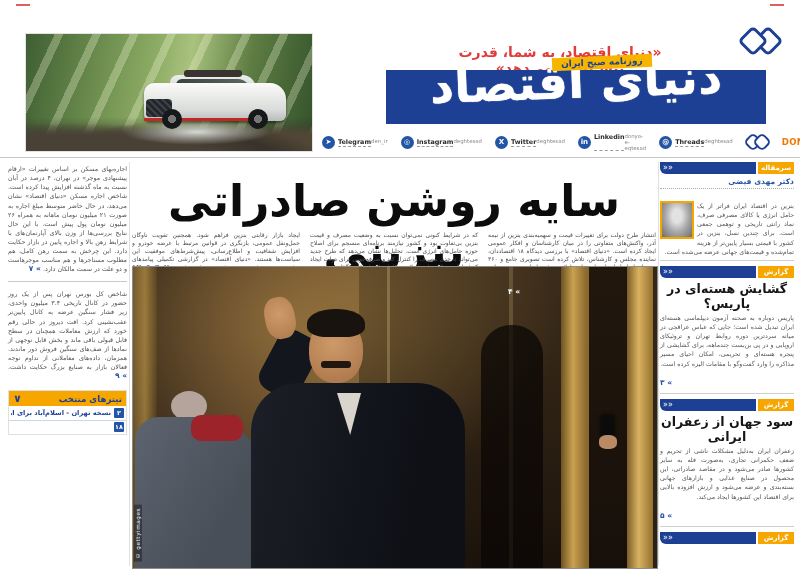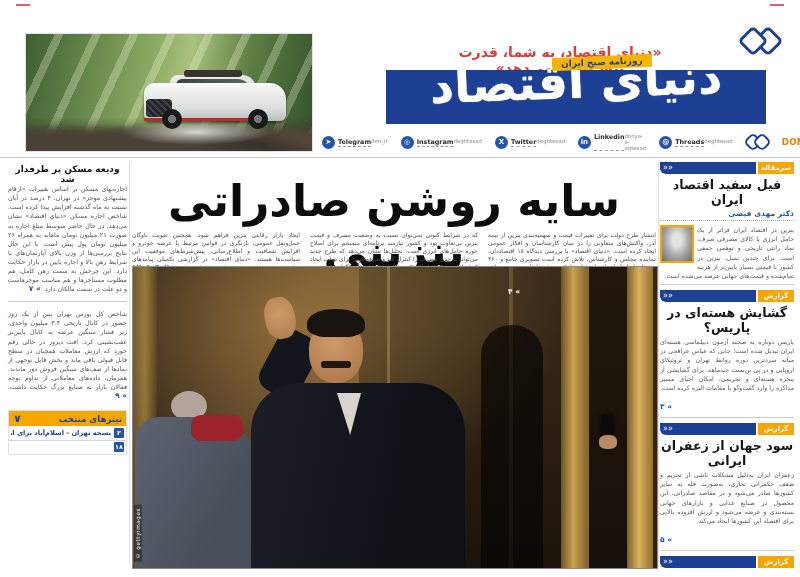"ودیعه مسکن پر طرفدار شد" div.lc-kick { html: <div>ودیعه مسکن پر طرفدار شد</div> -> none }
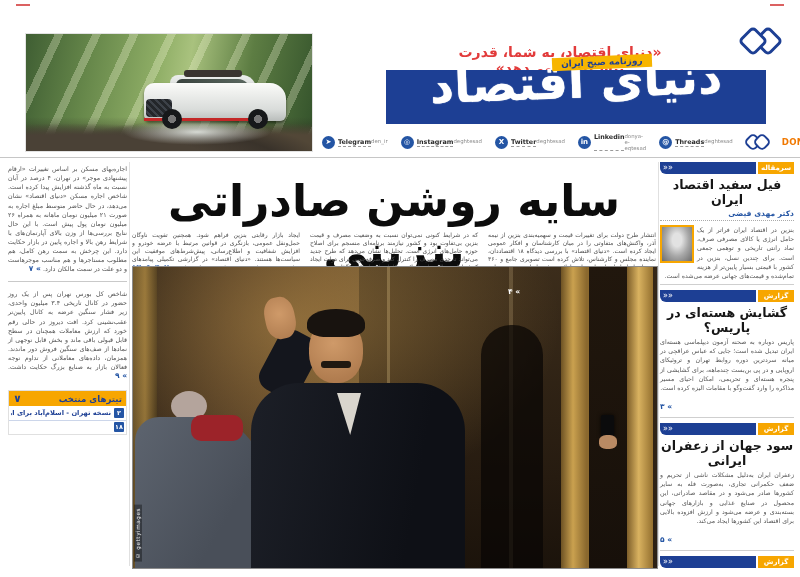"فیل سفید اقتصاد ایران" div.rb-title { html: <div>فیل سفید اقتصاد ایران</div> -> none }
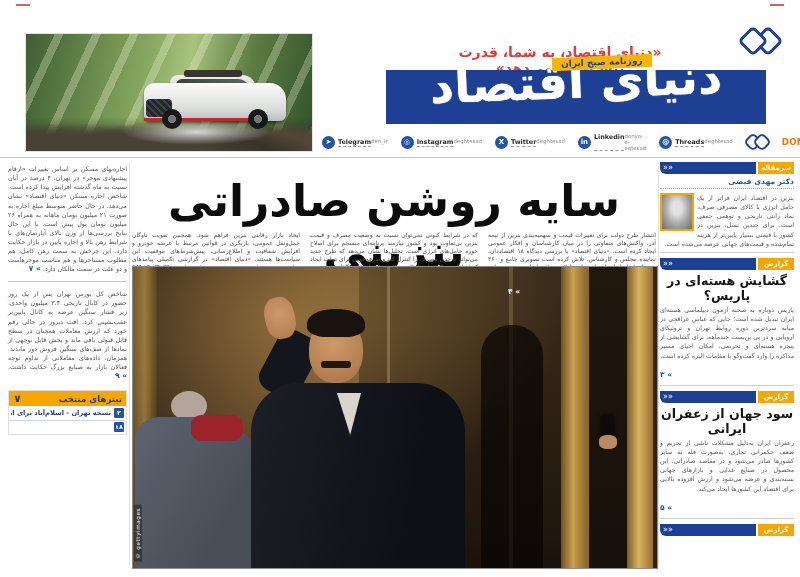"دکتر مهدی فیضی" .rb-author { margin-bottom: 4px -> 12px }
